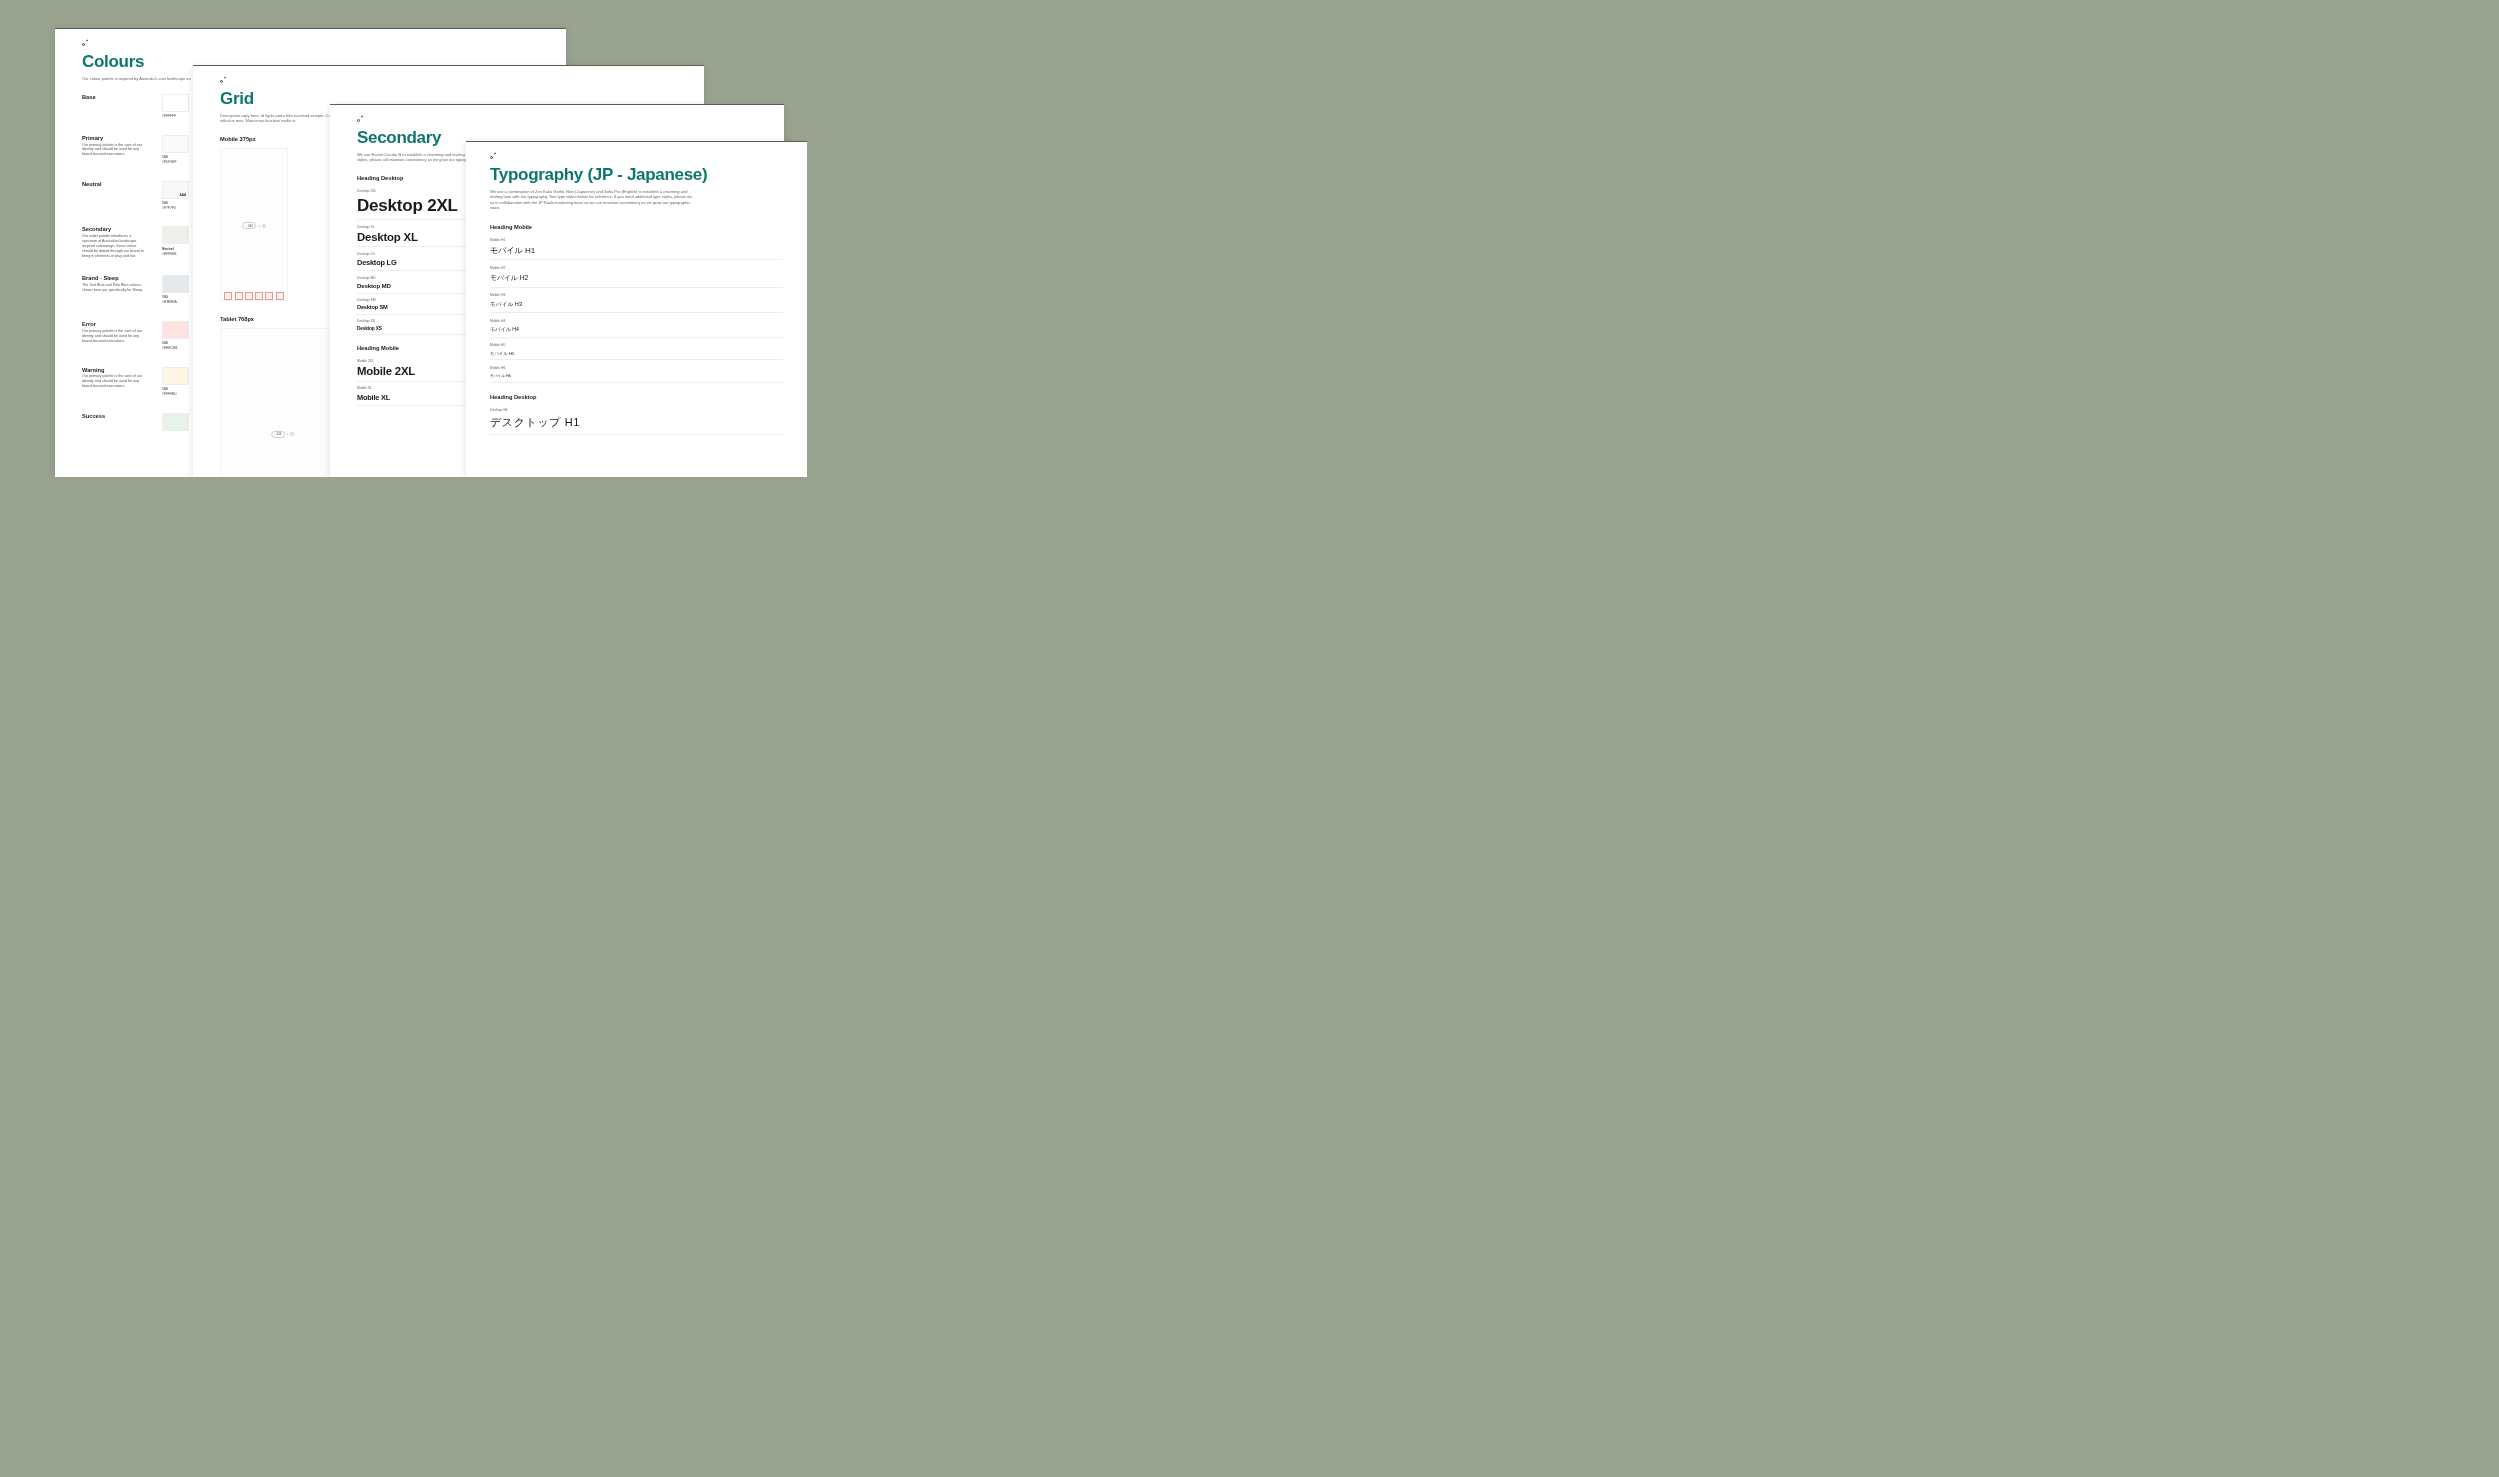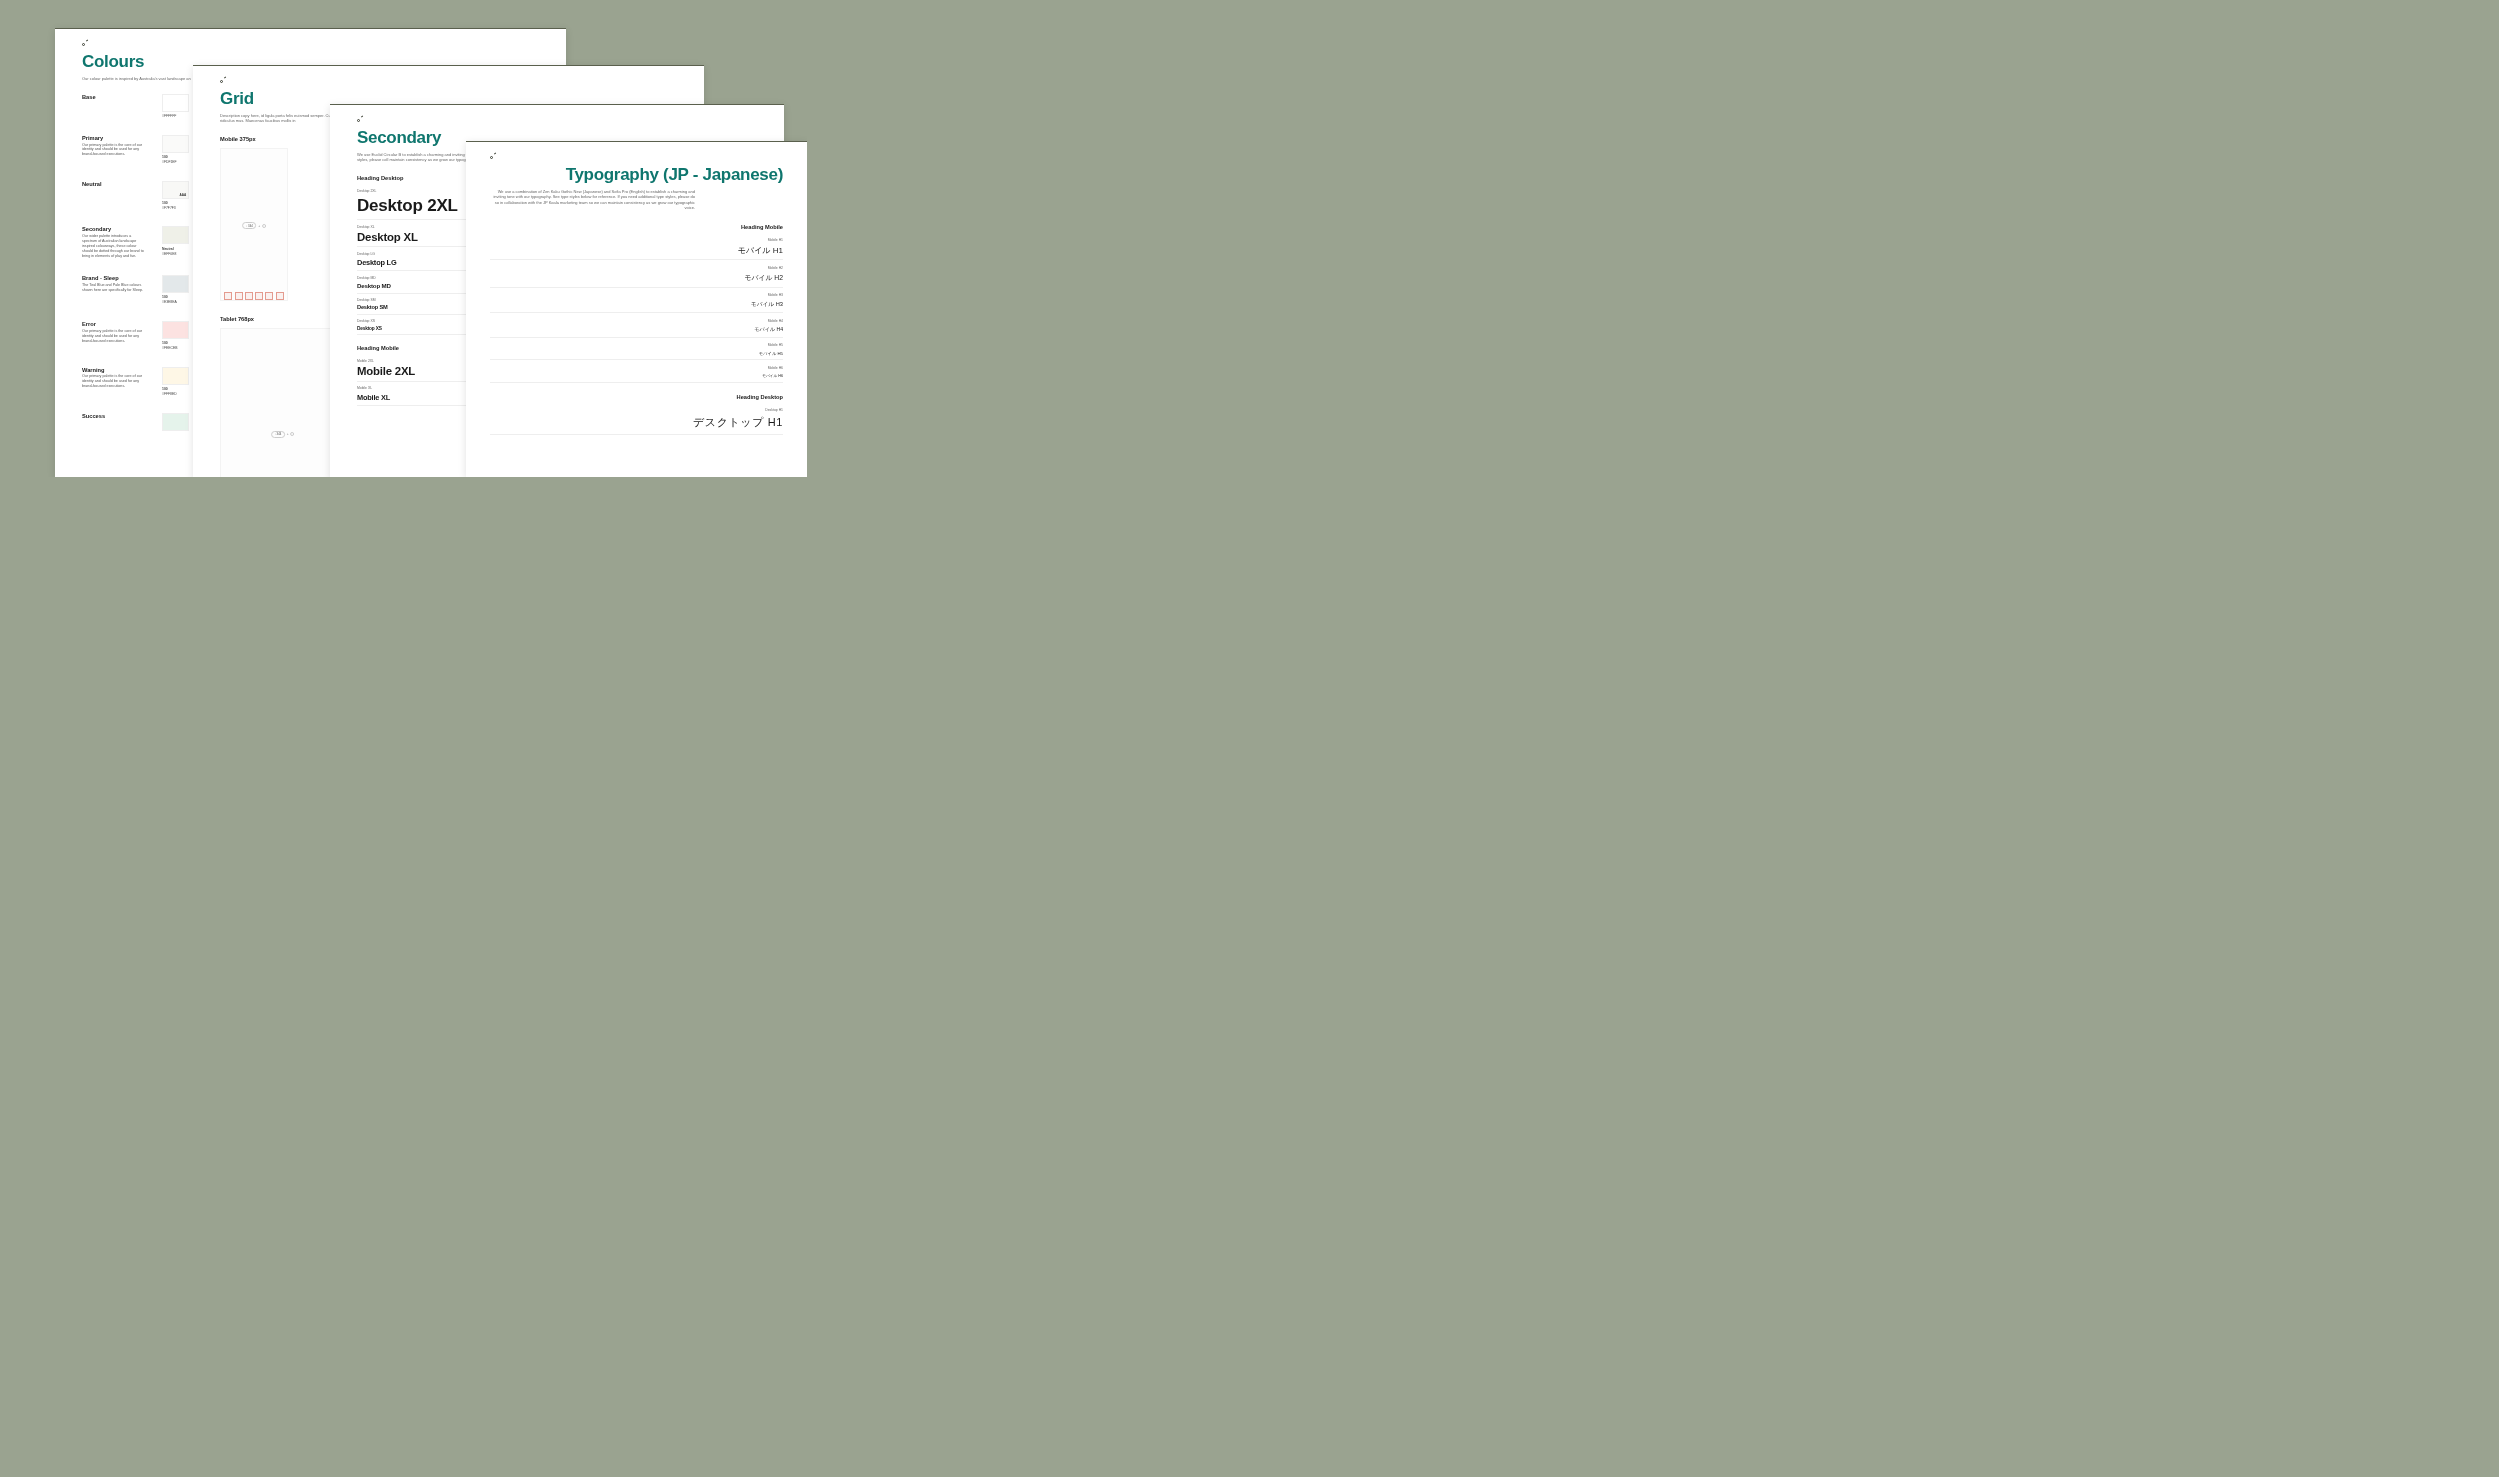"Typography (JP - Japanese)" .panel-typojp { text-align: right -> none }
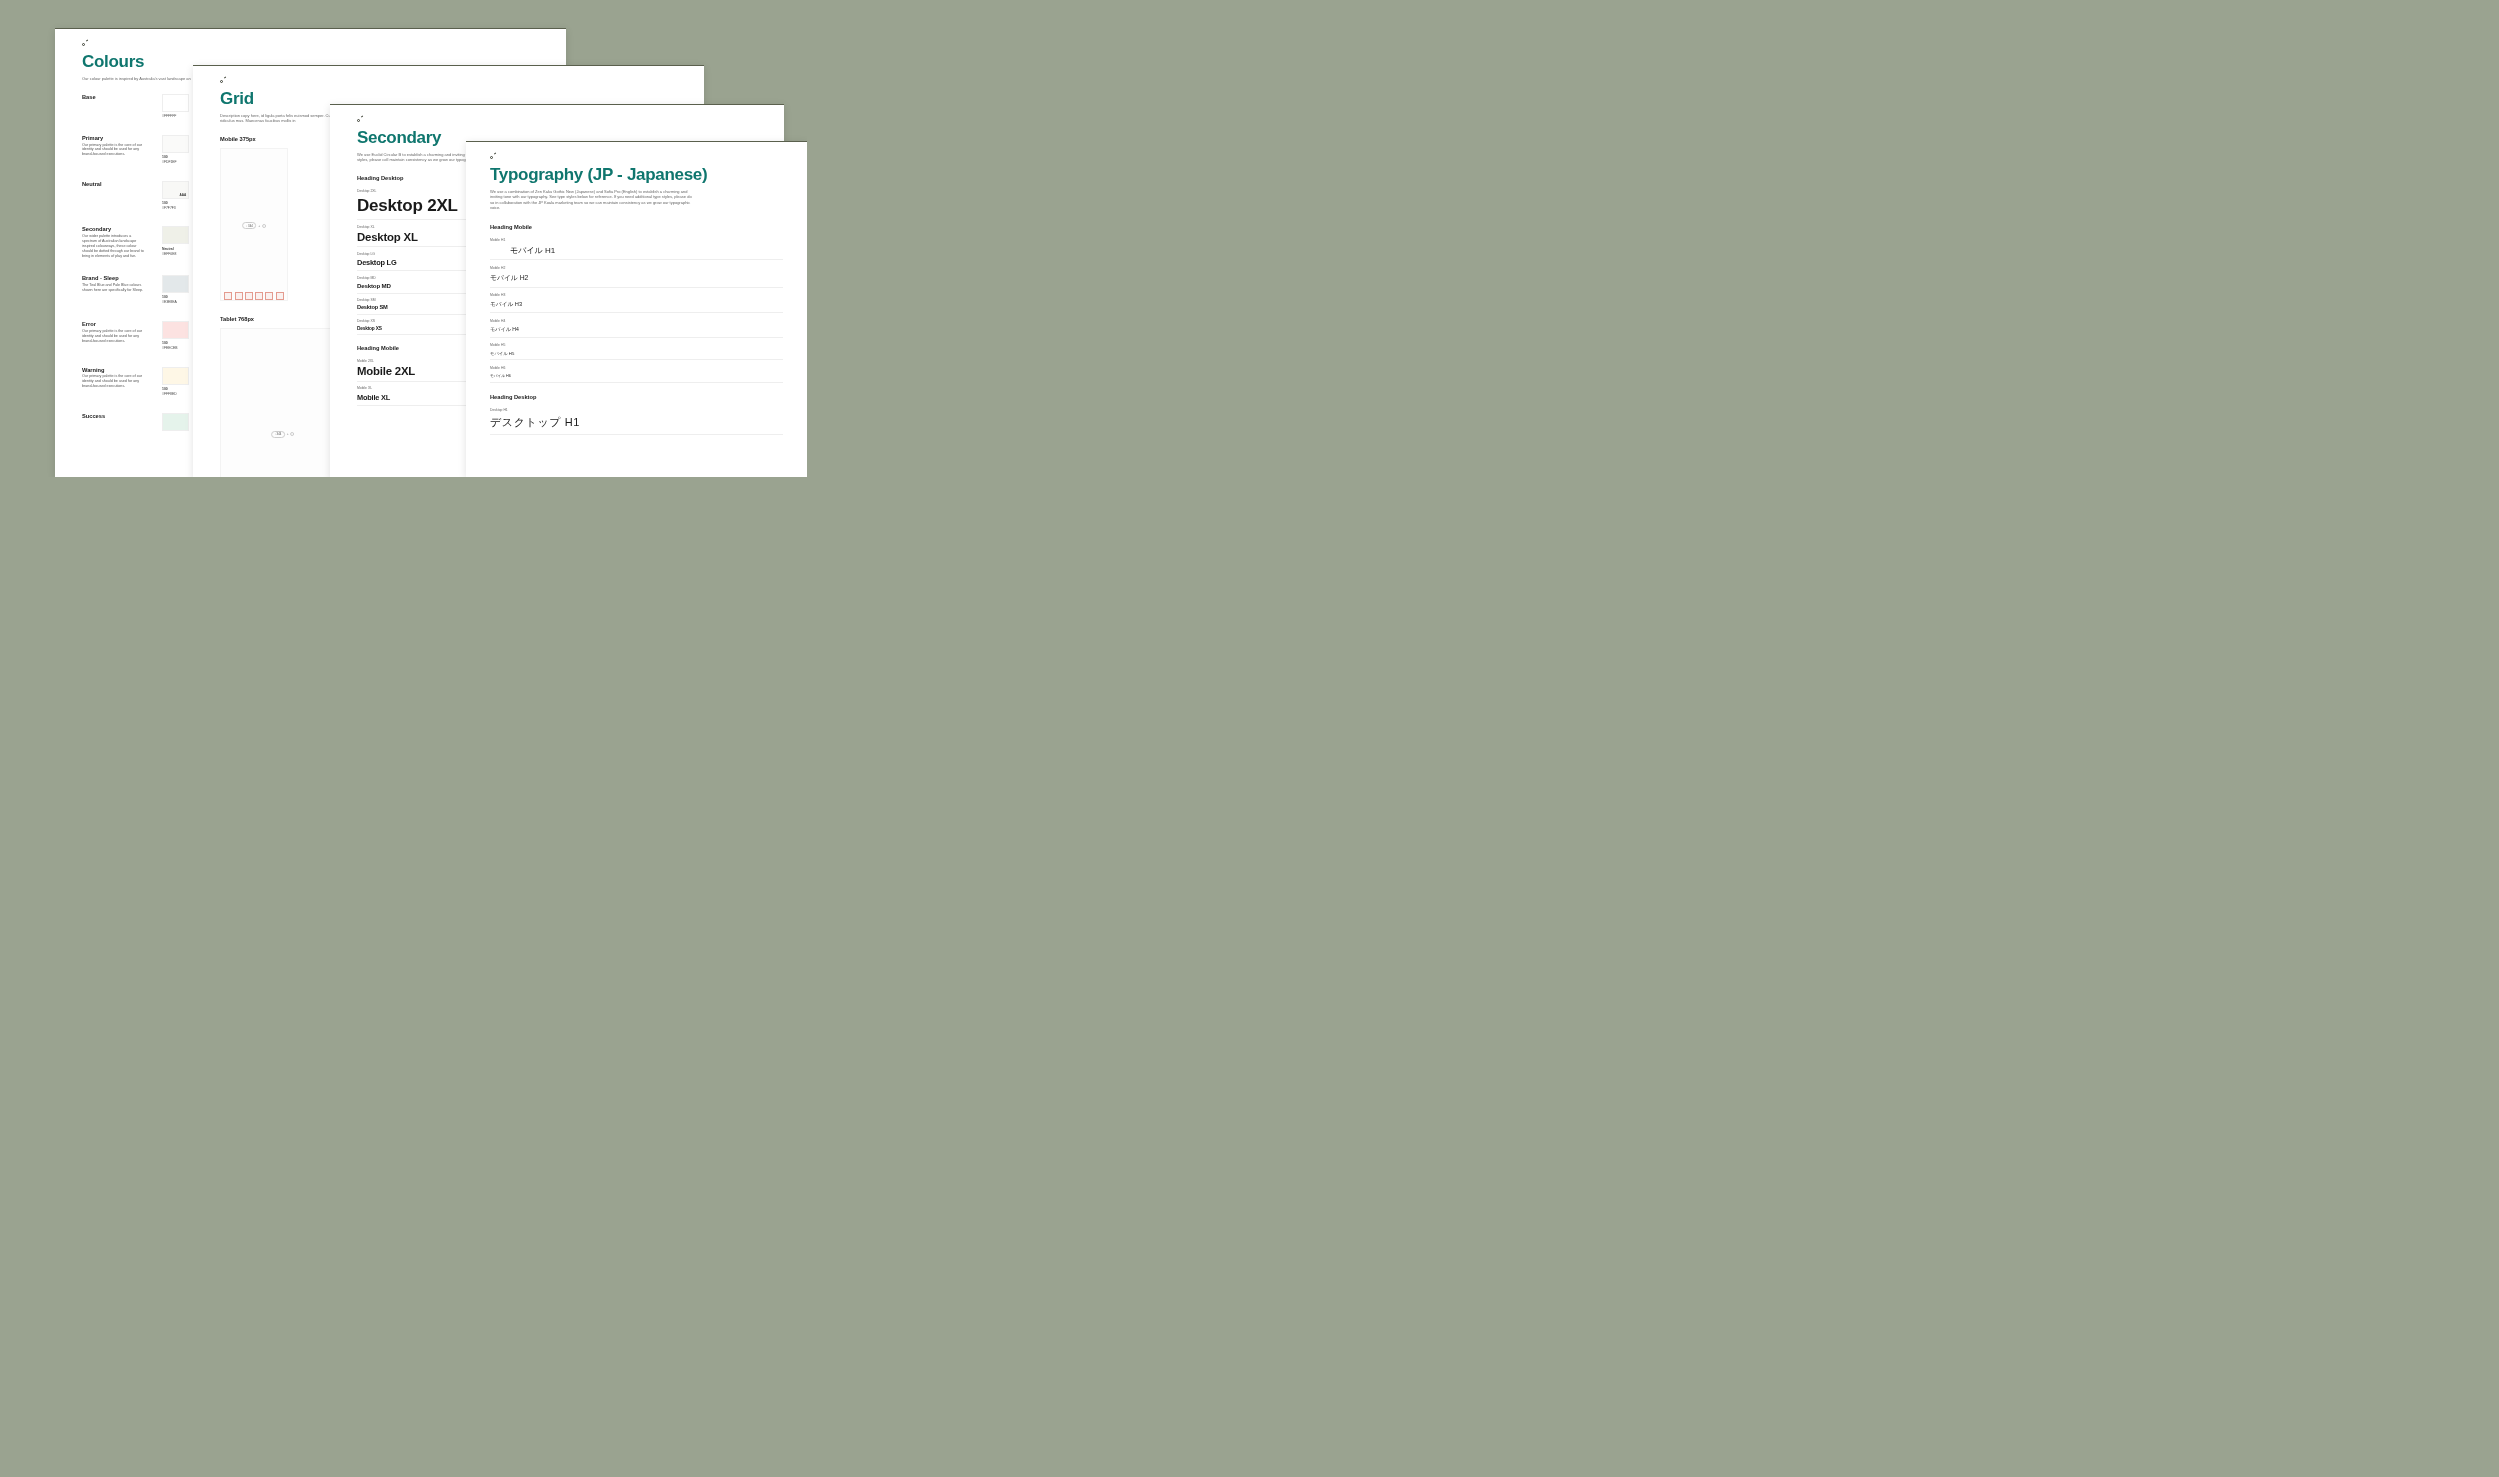"モバイル H1" .jp-h1 { margin-left: 20px -> none }
